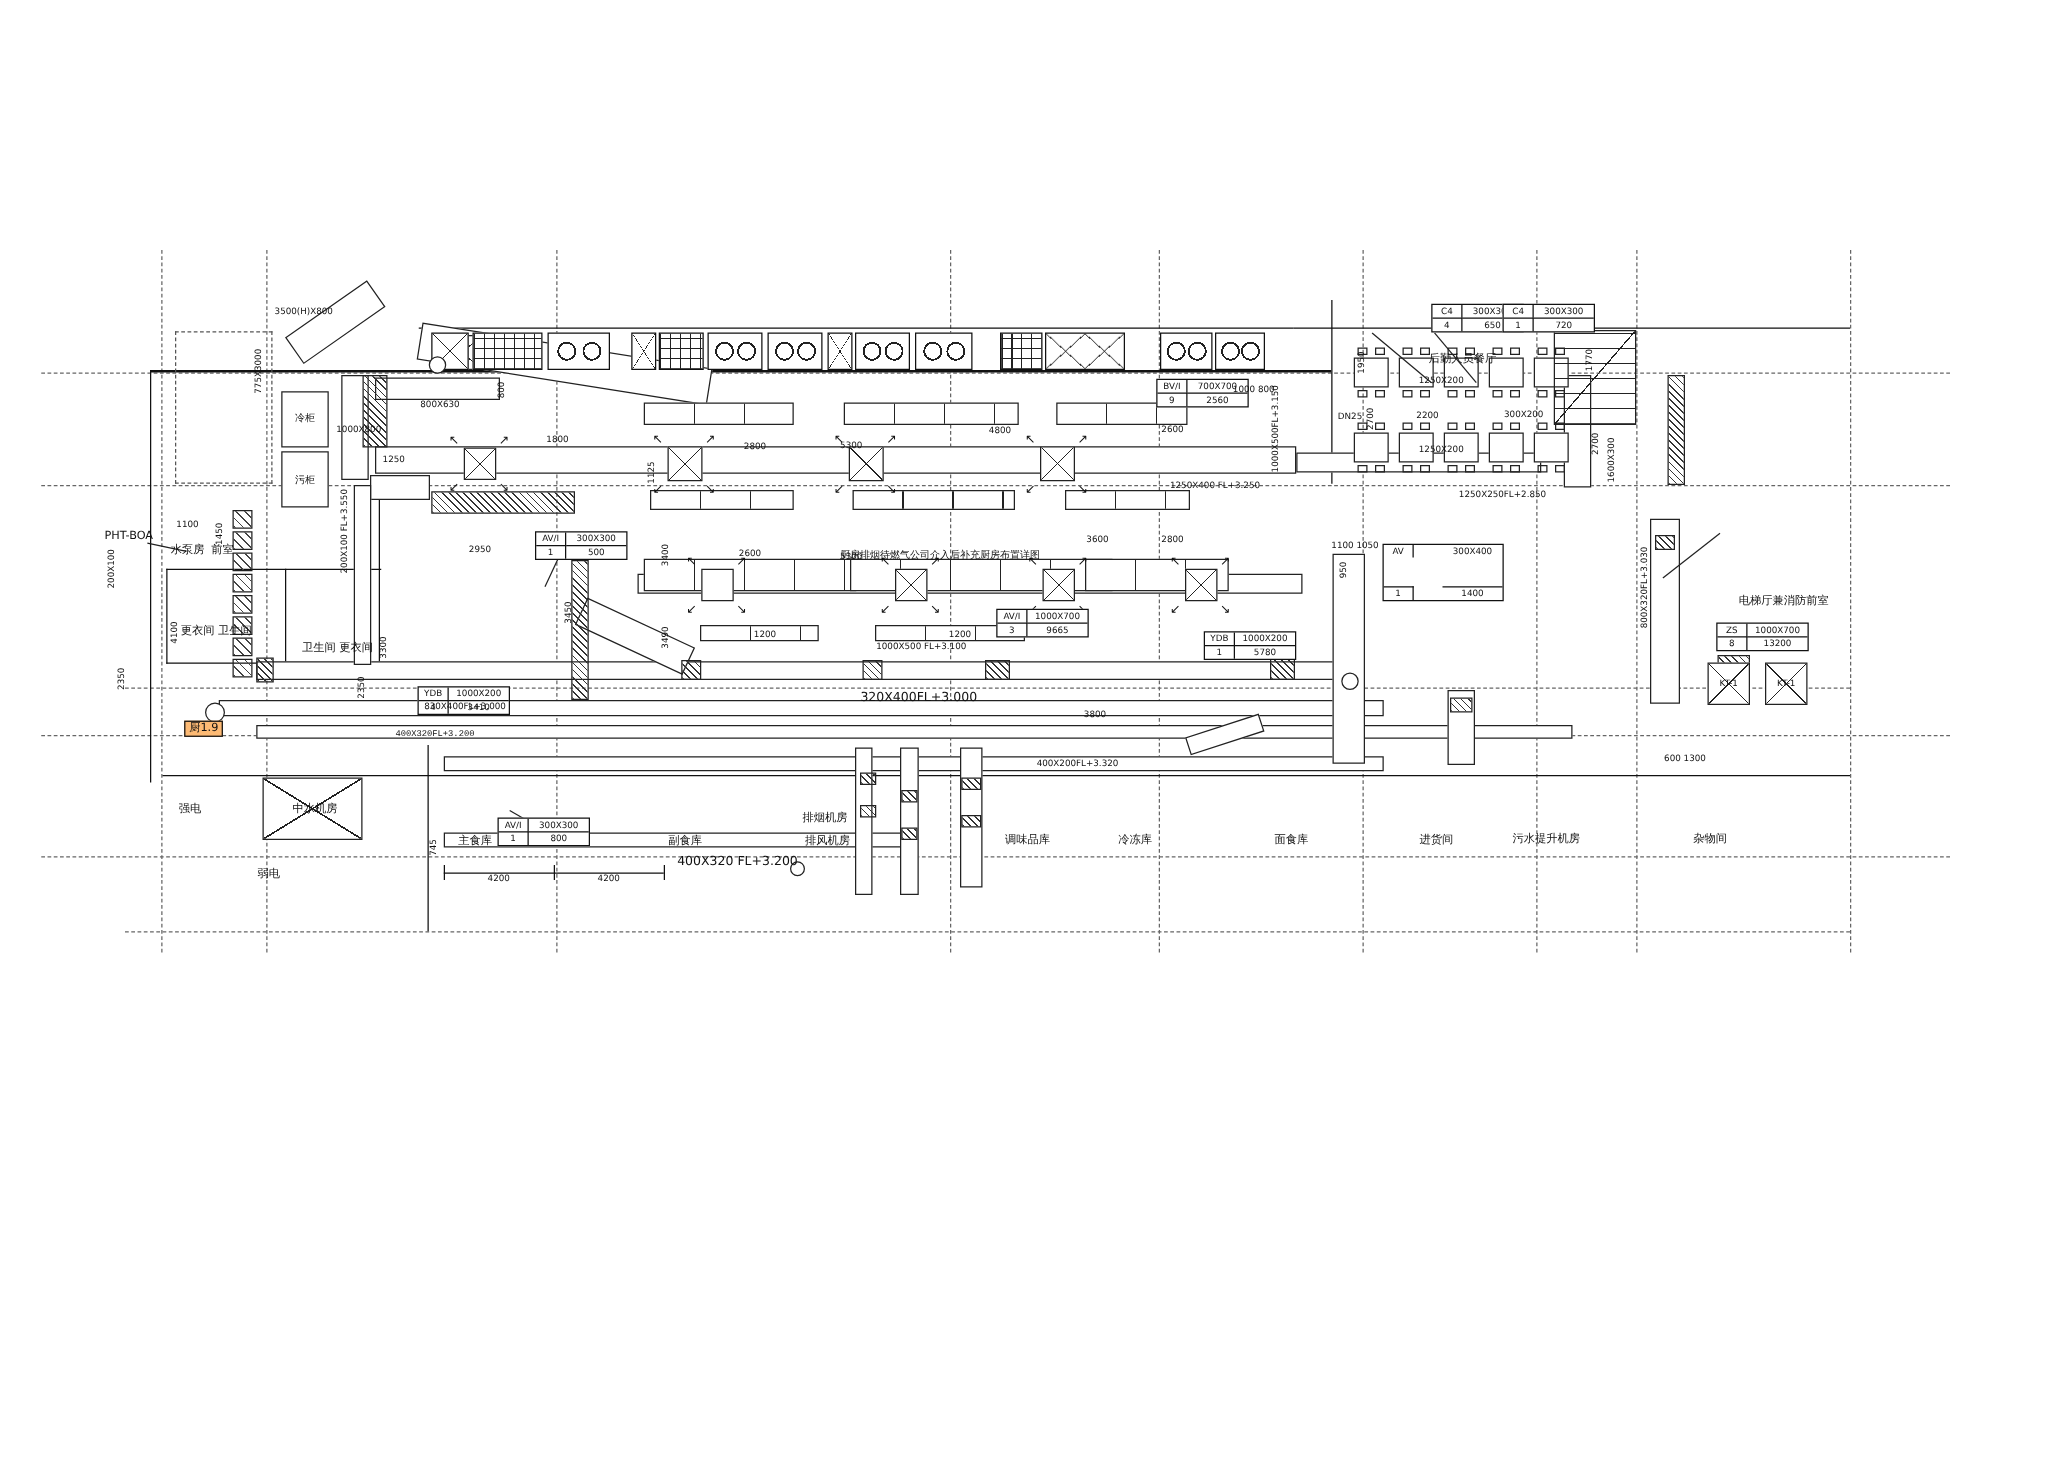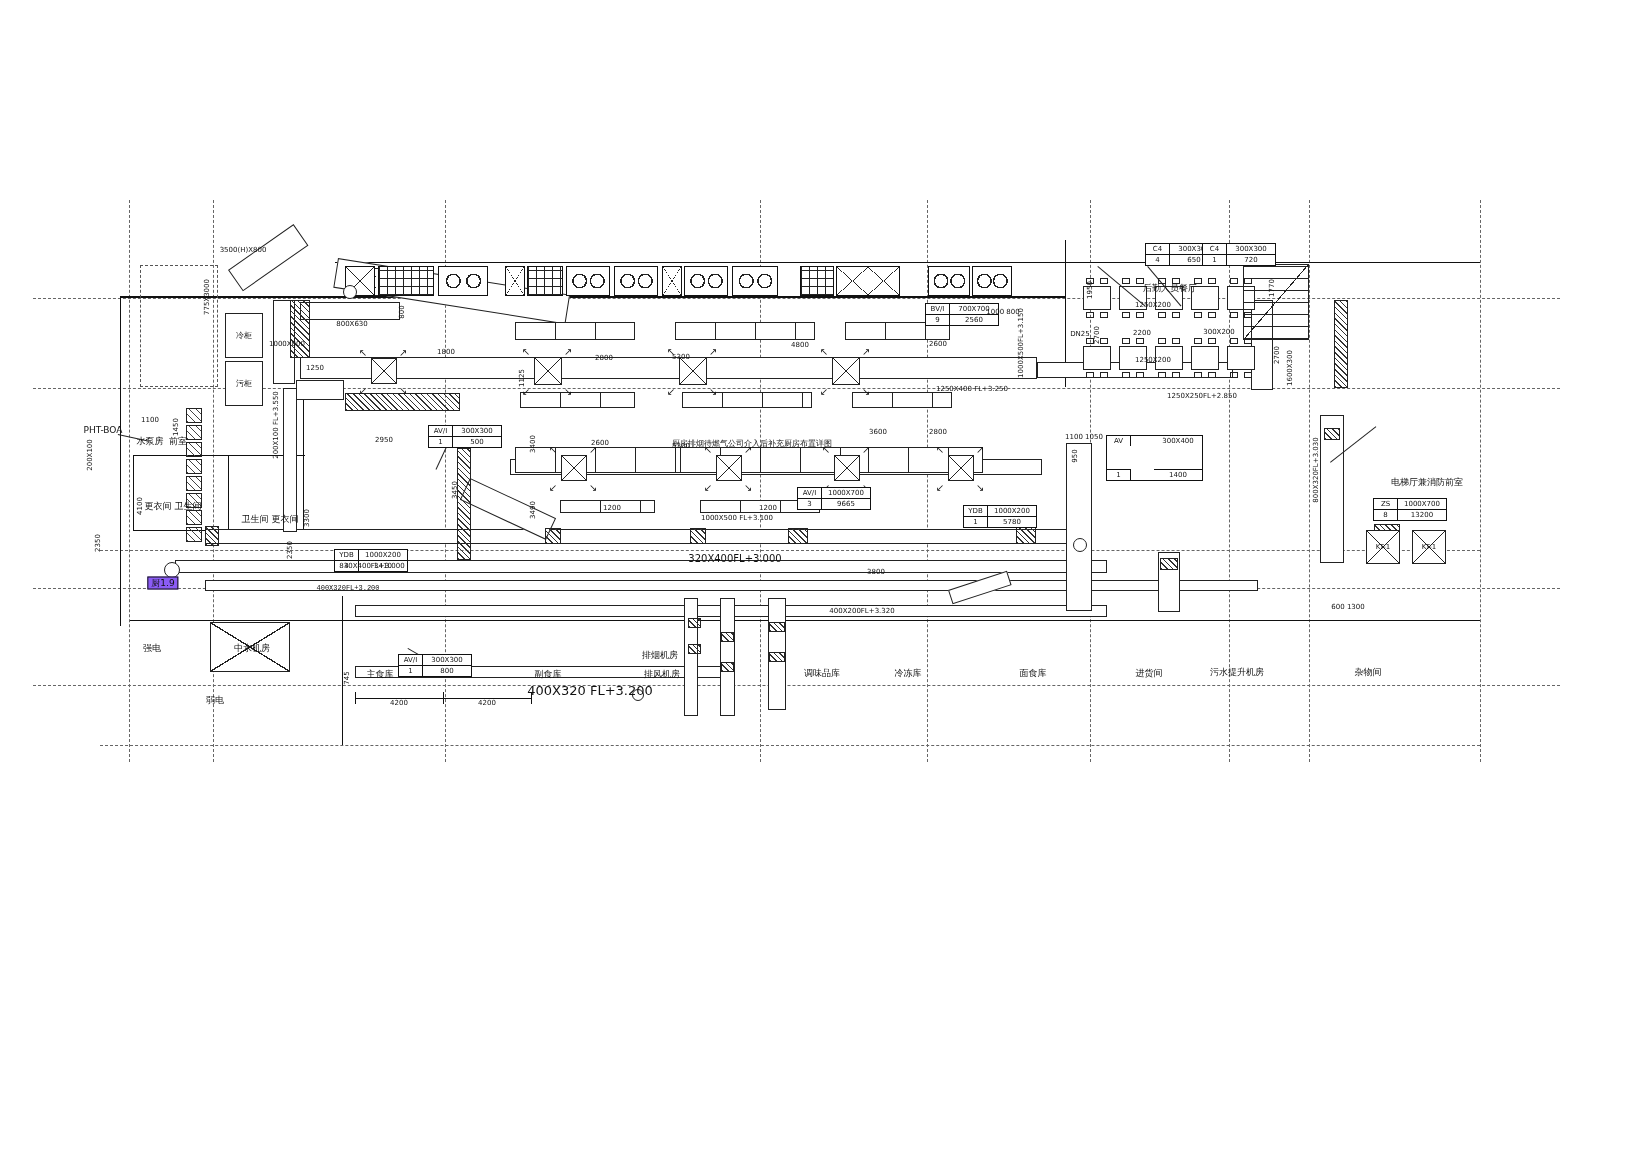"厨1.9" div.txt { background: #8b5cf6 -> #fdba74 }
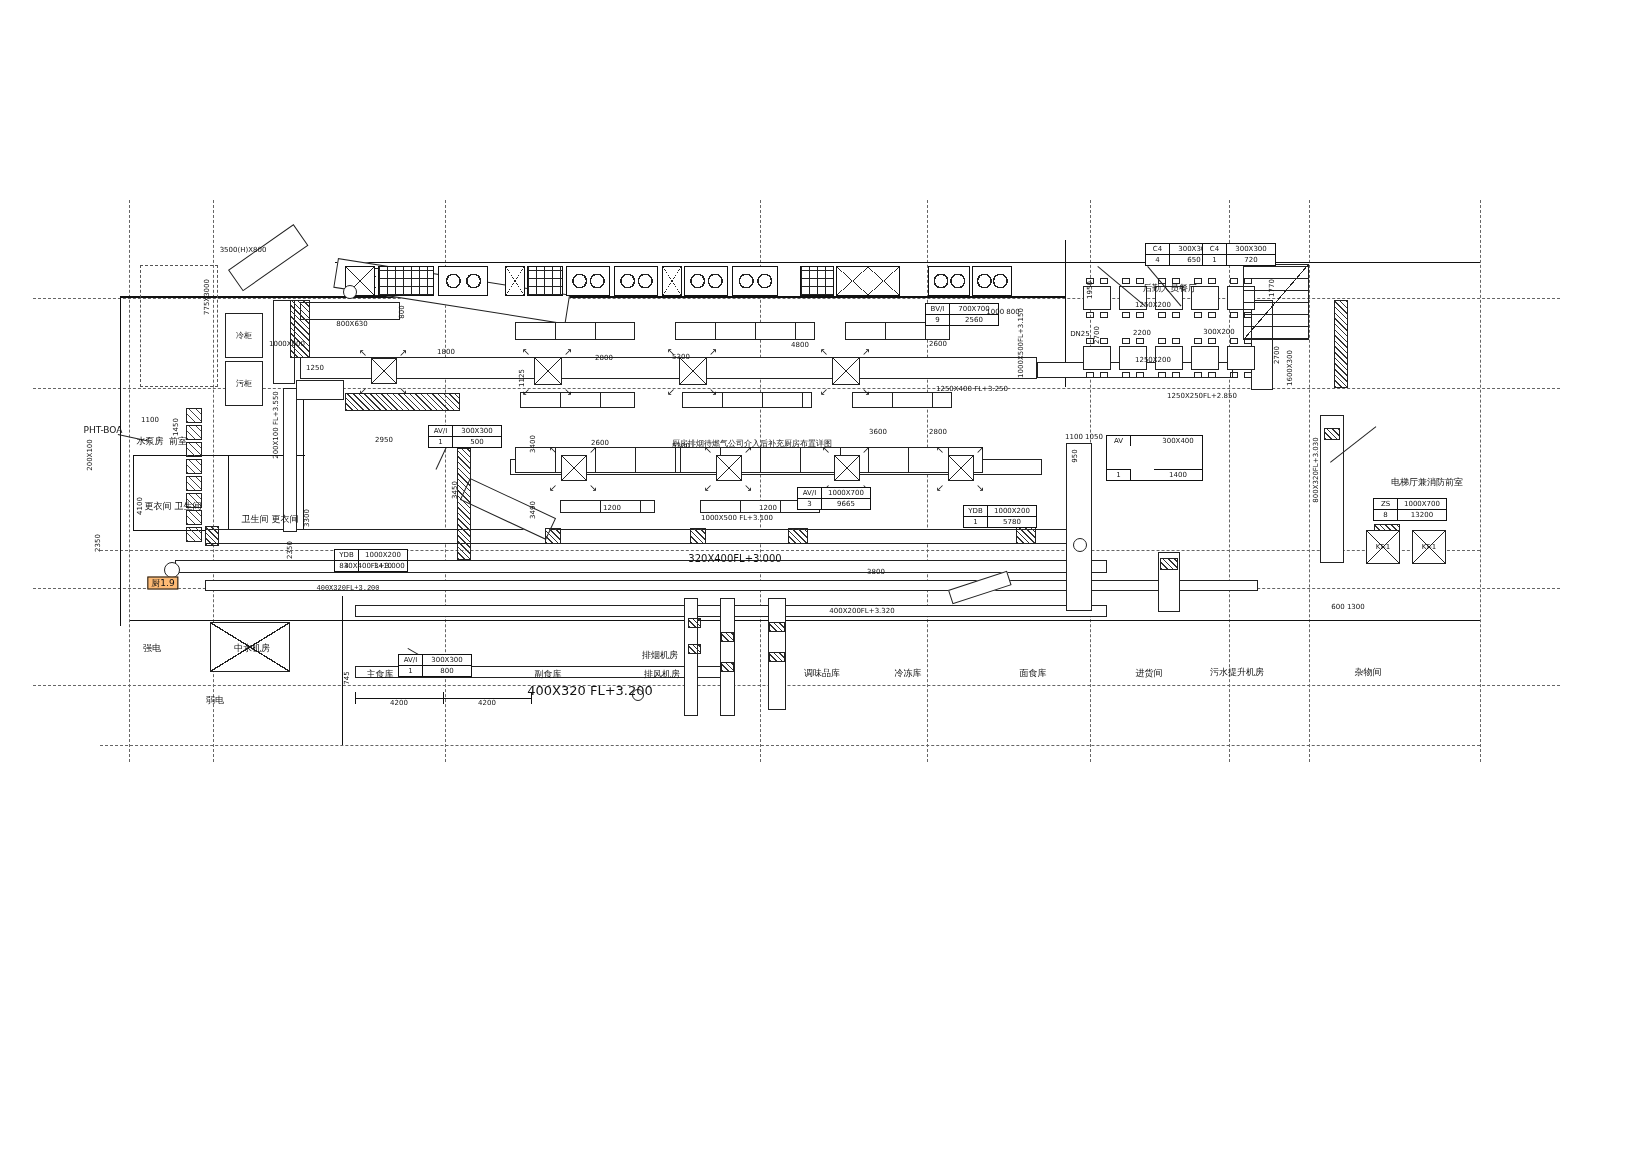"400X320 FL+3.200" div.txt { font-size: 13px -> 10px }
